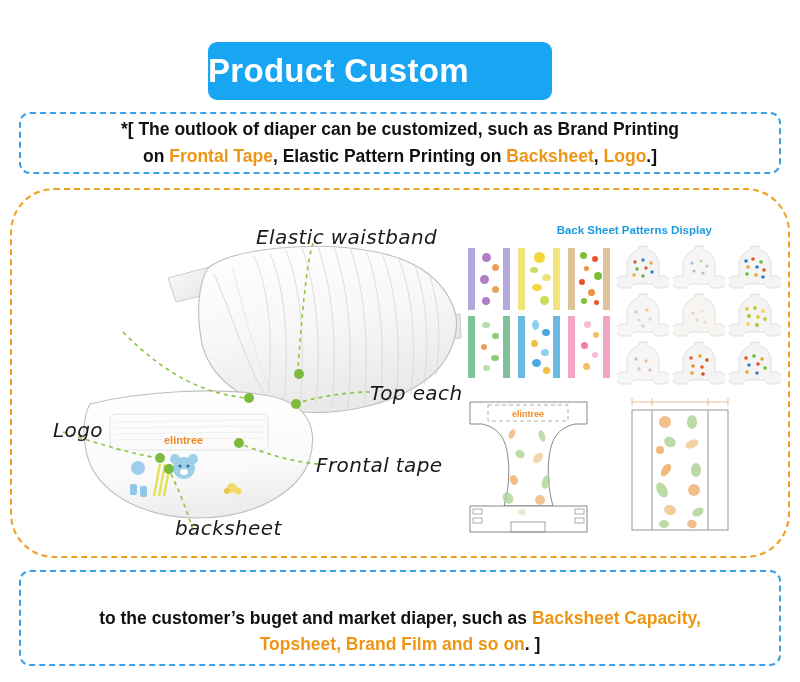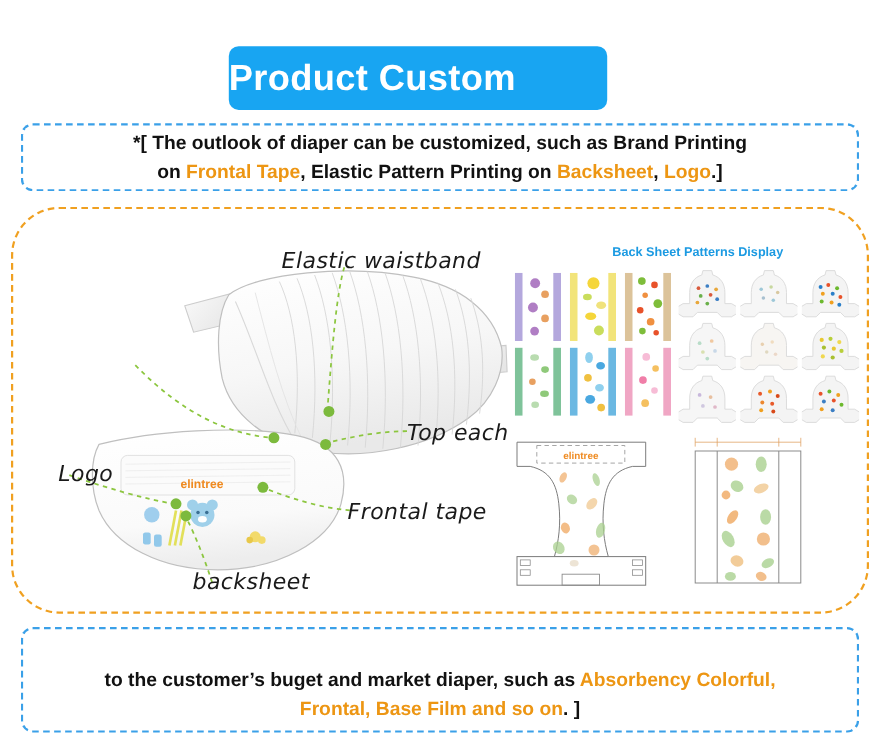"Absorbency Colorful," span.hl { text: Absorbency Colorful -> Backsheet Capacity }
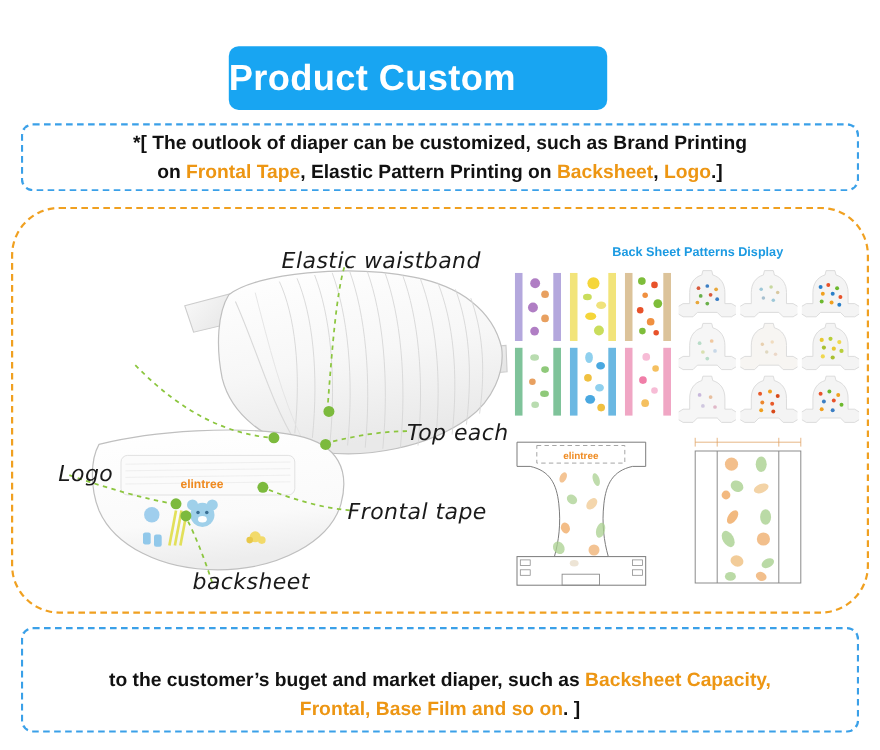"Frontal, Base Film and so" span.hl { text: Frontal, Base -> Topsheet, Brand }
